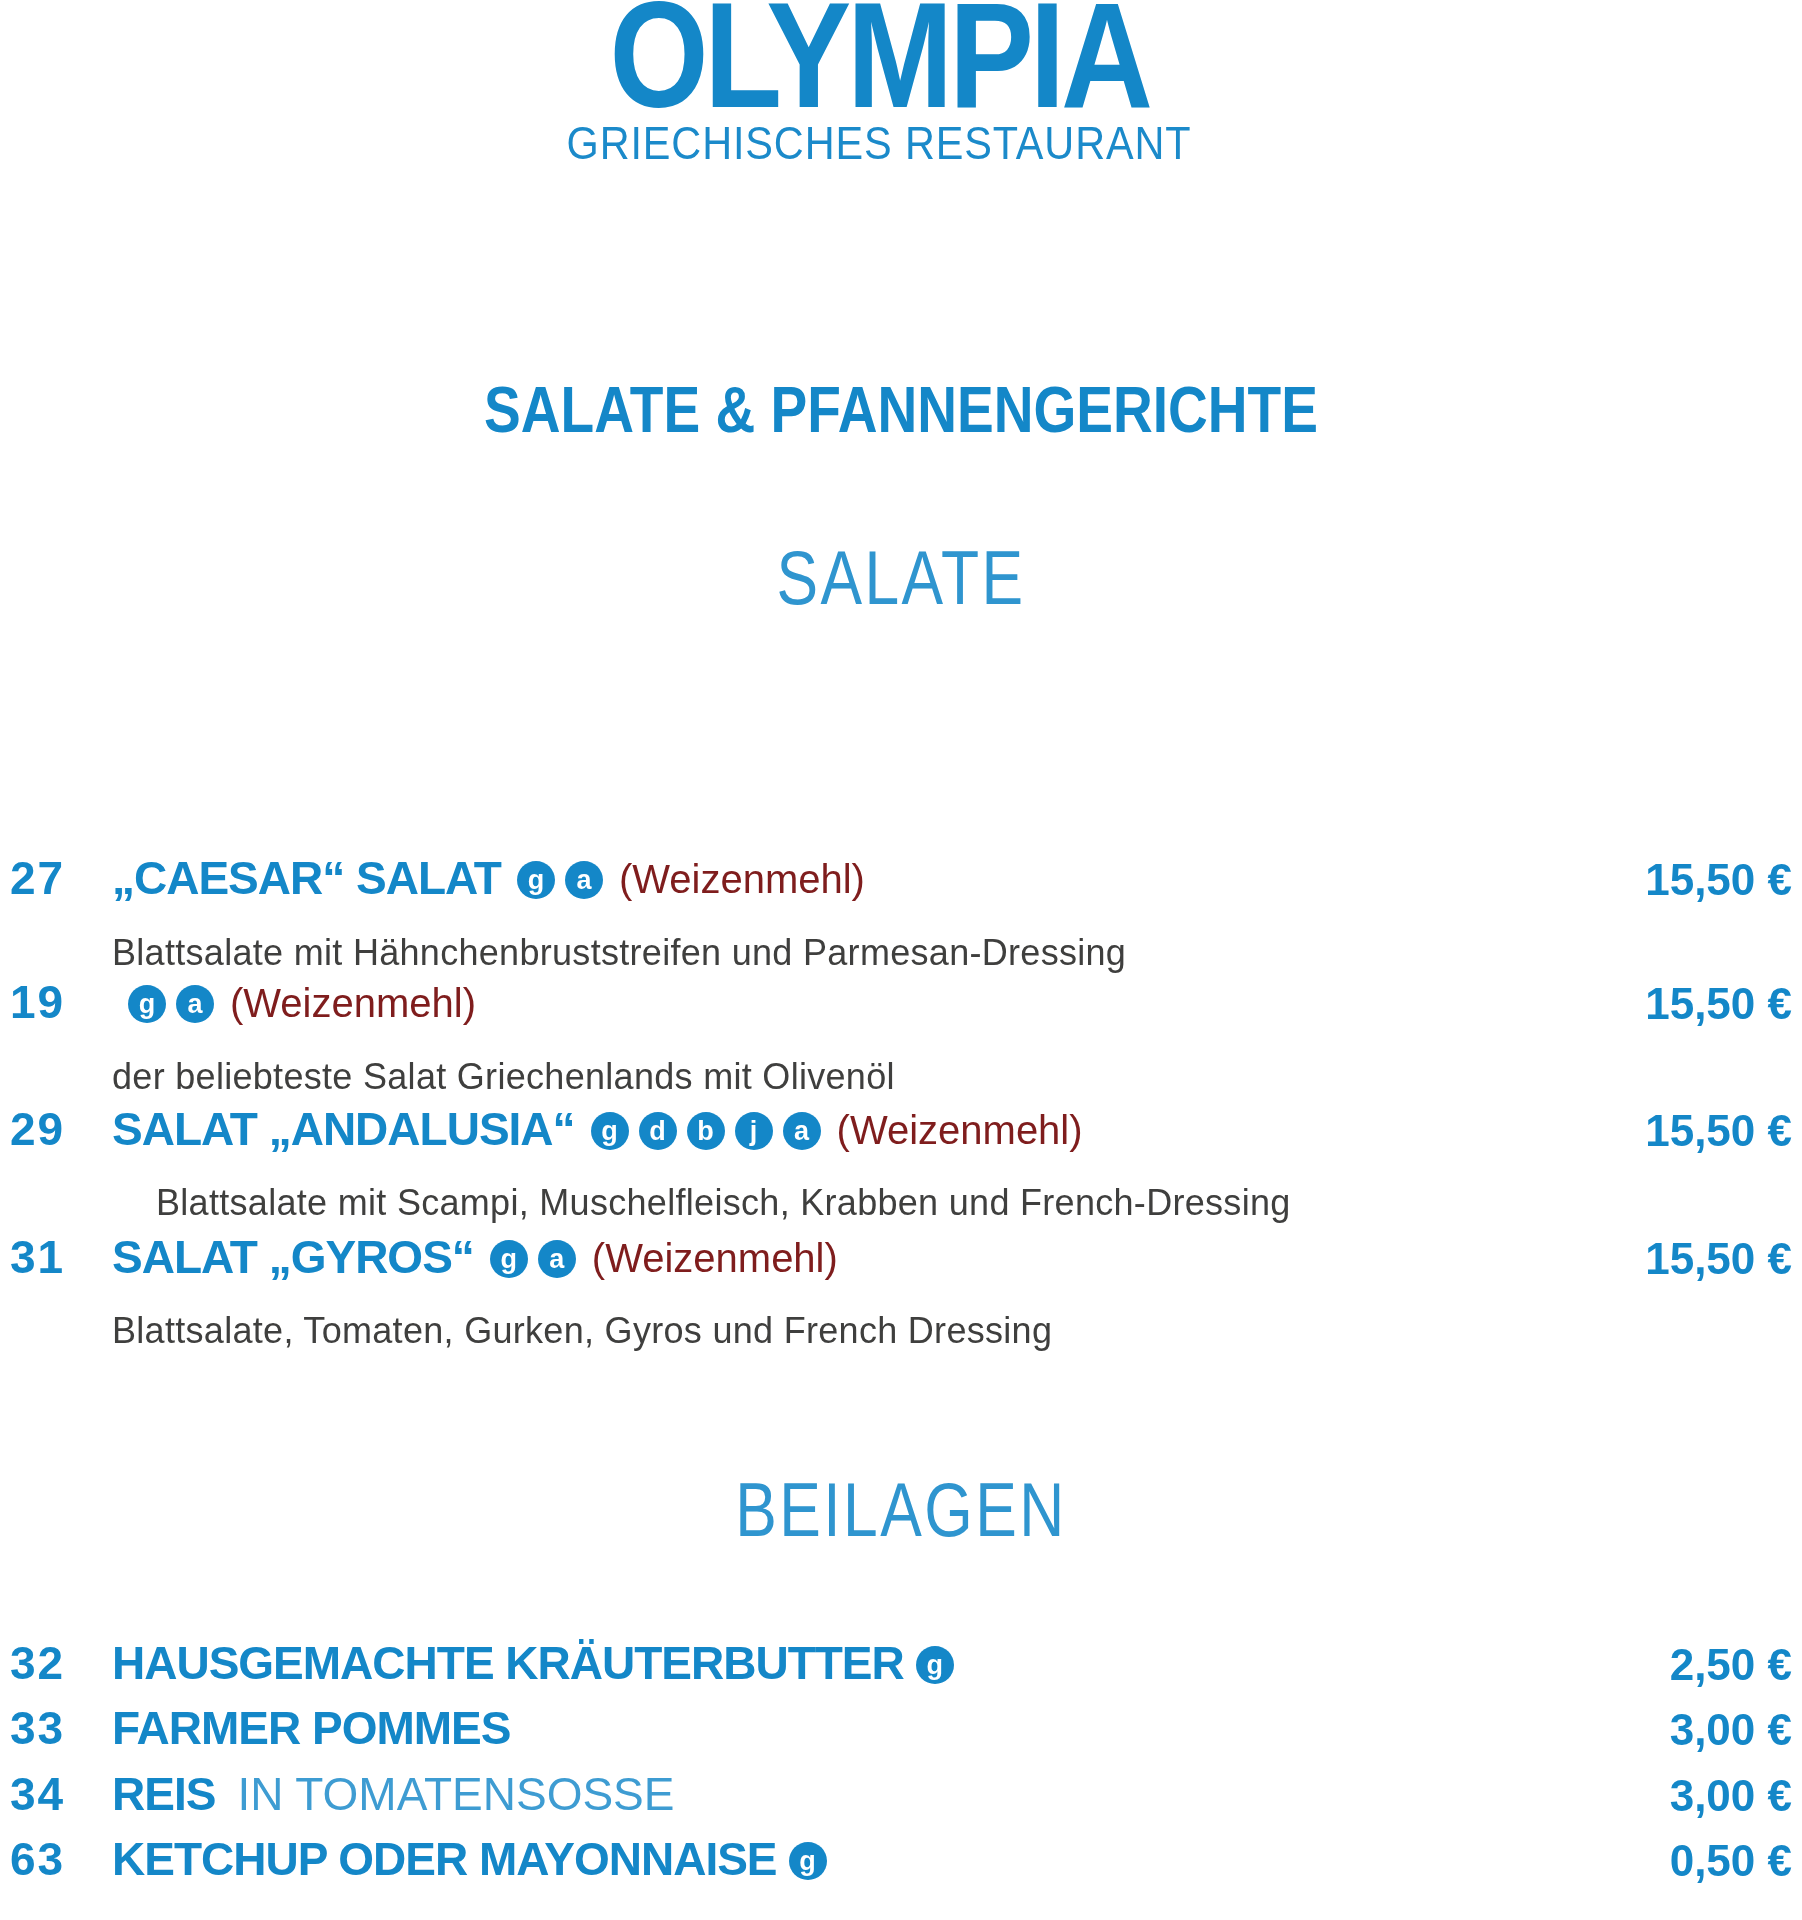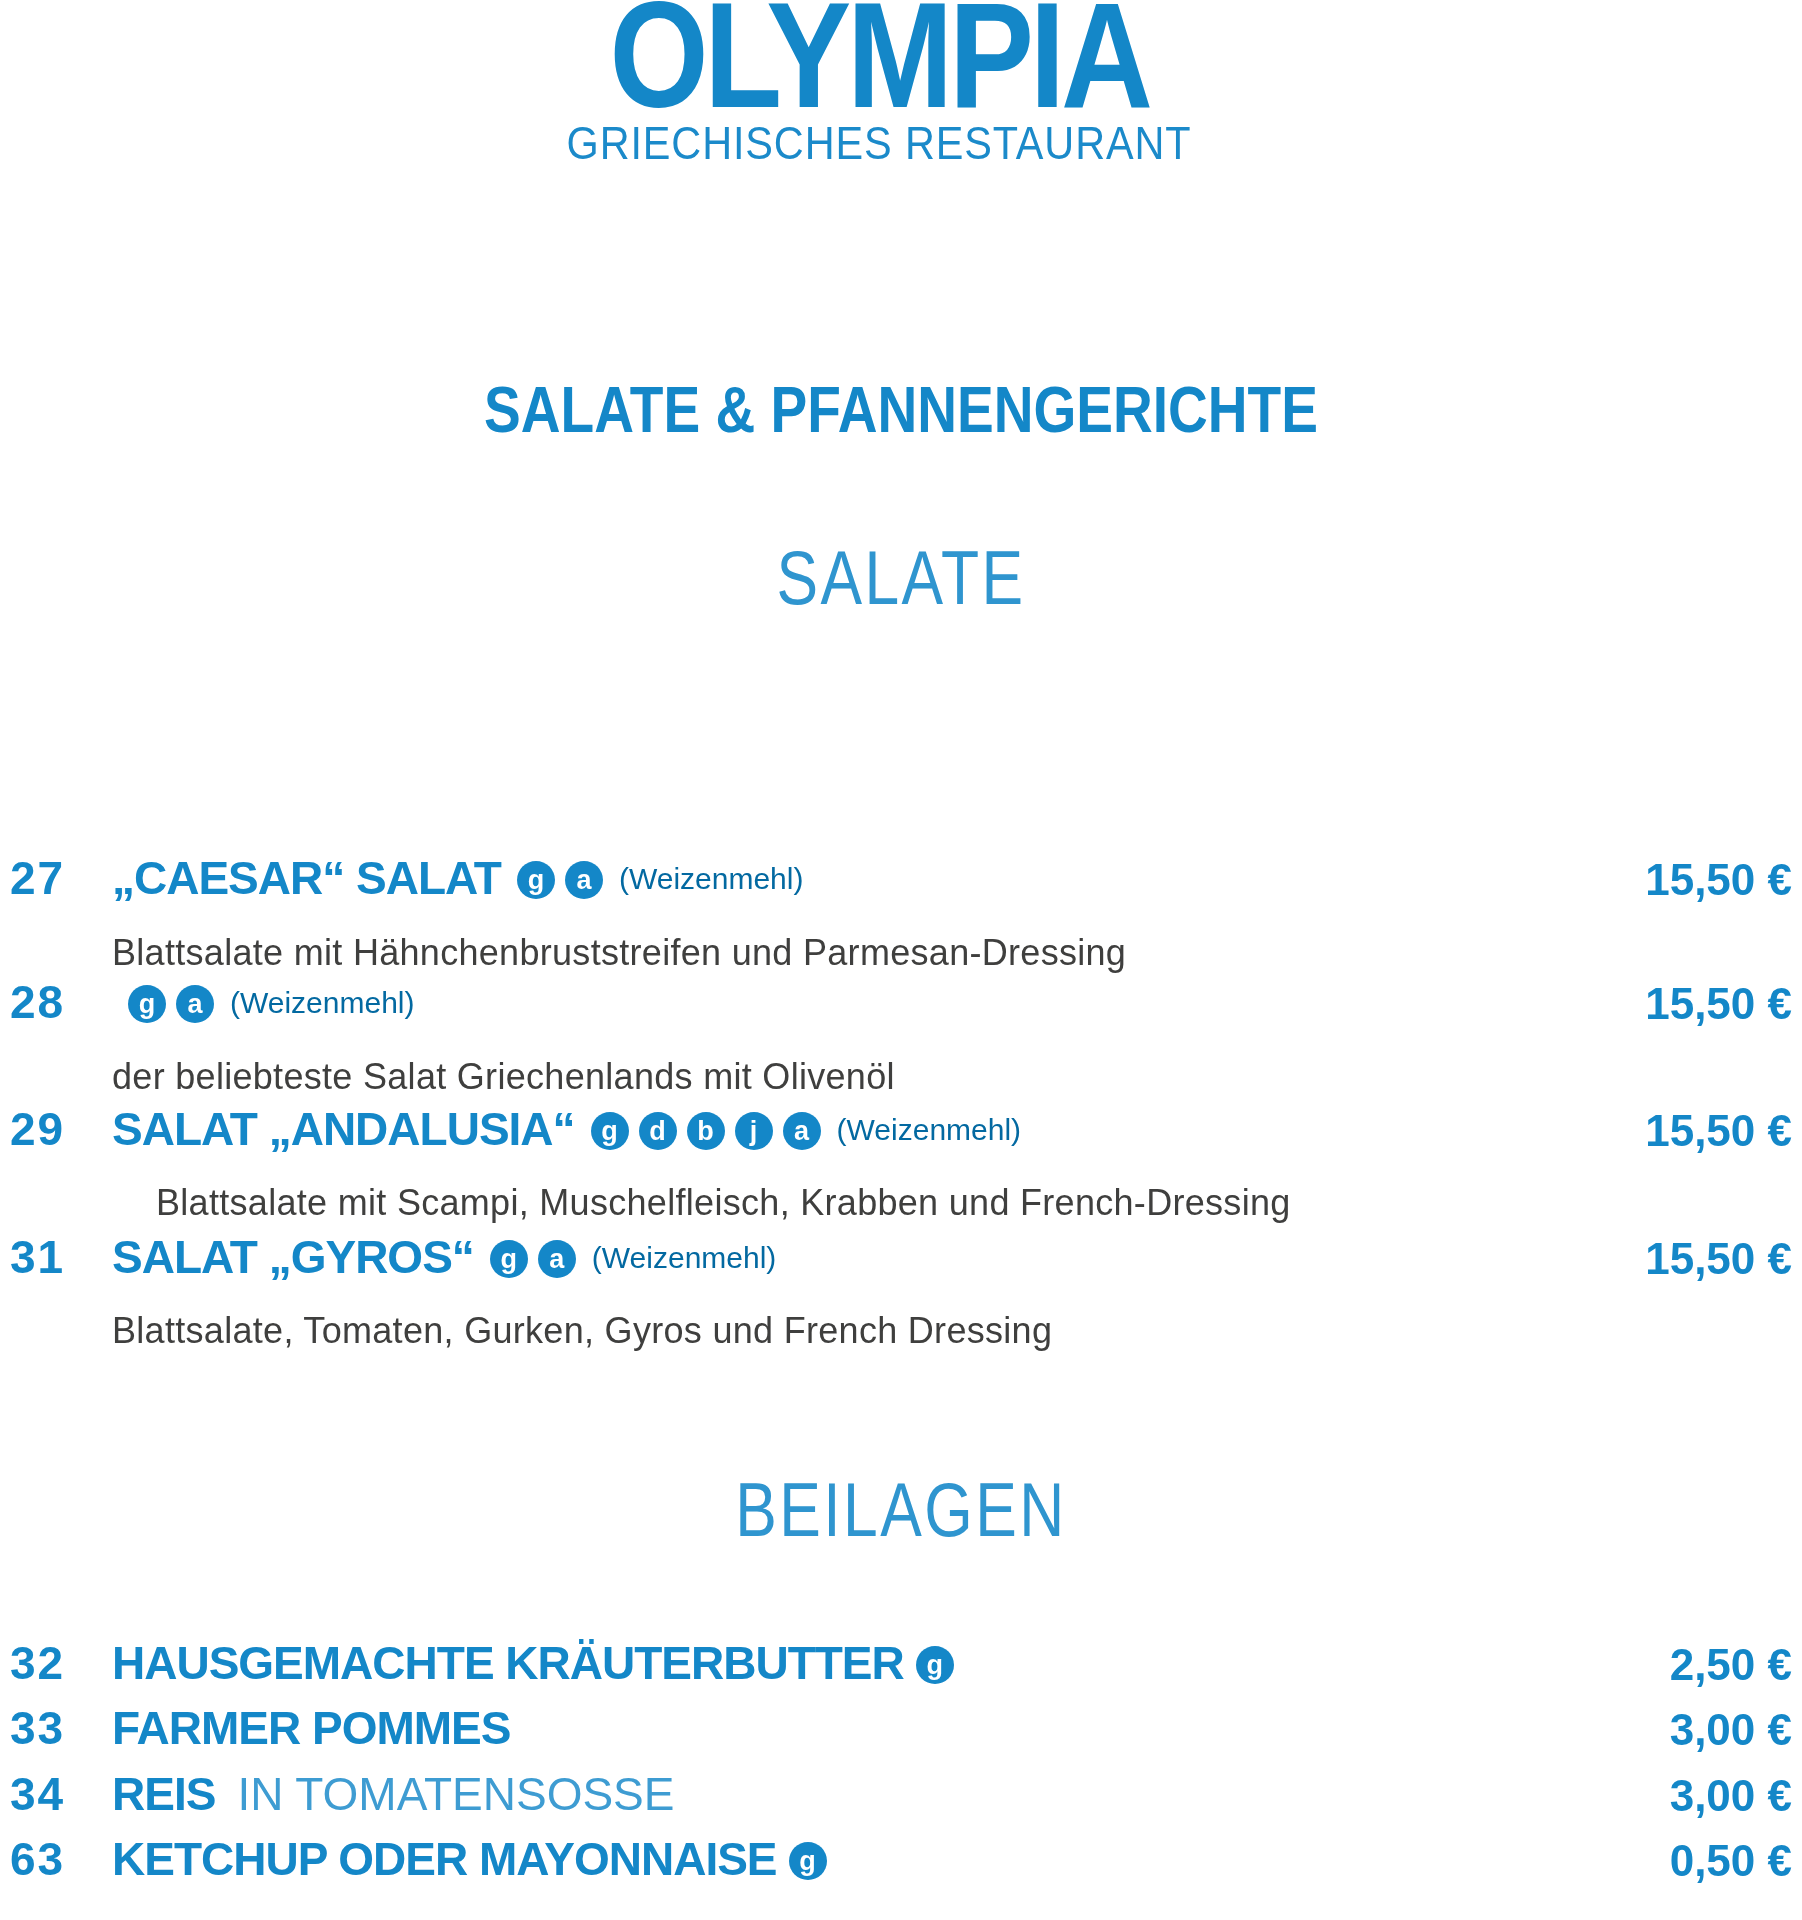"(Weizenmehl)" .item-note { color: #0369a1 -> #7f1d1d; font-size: 30px -> 40px }
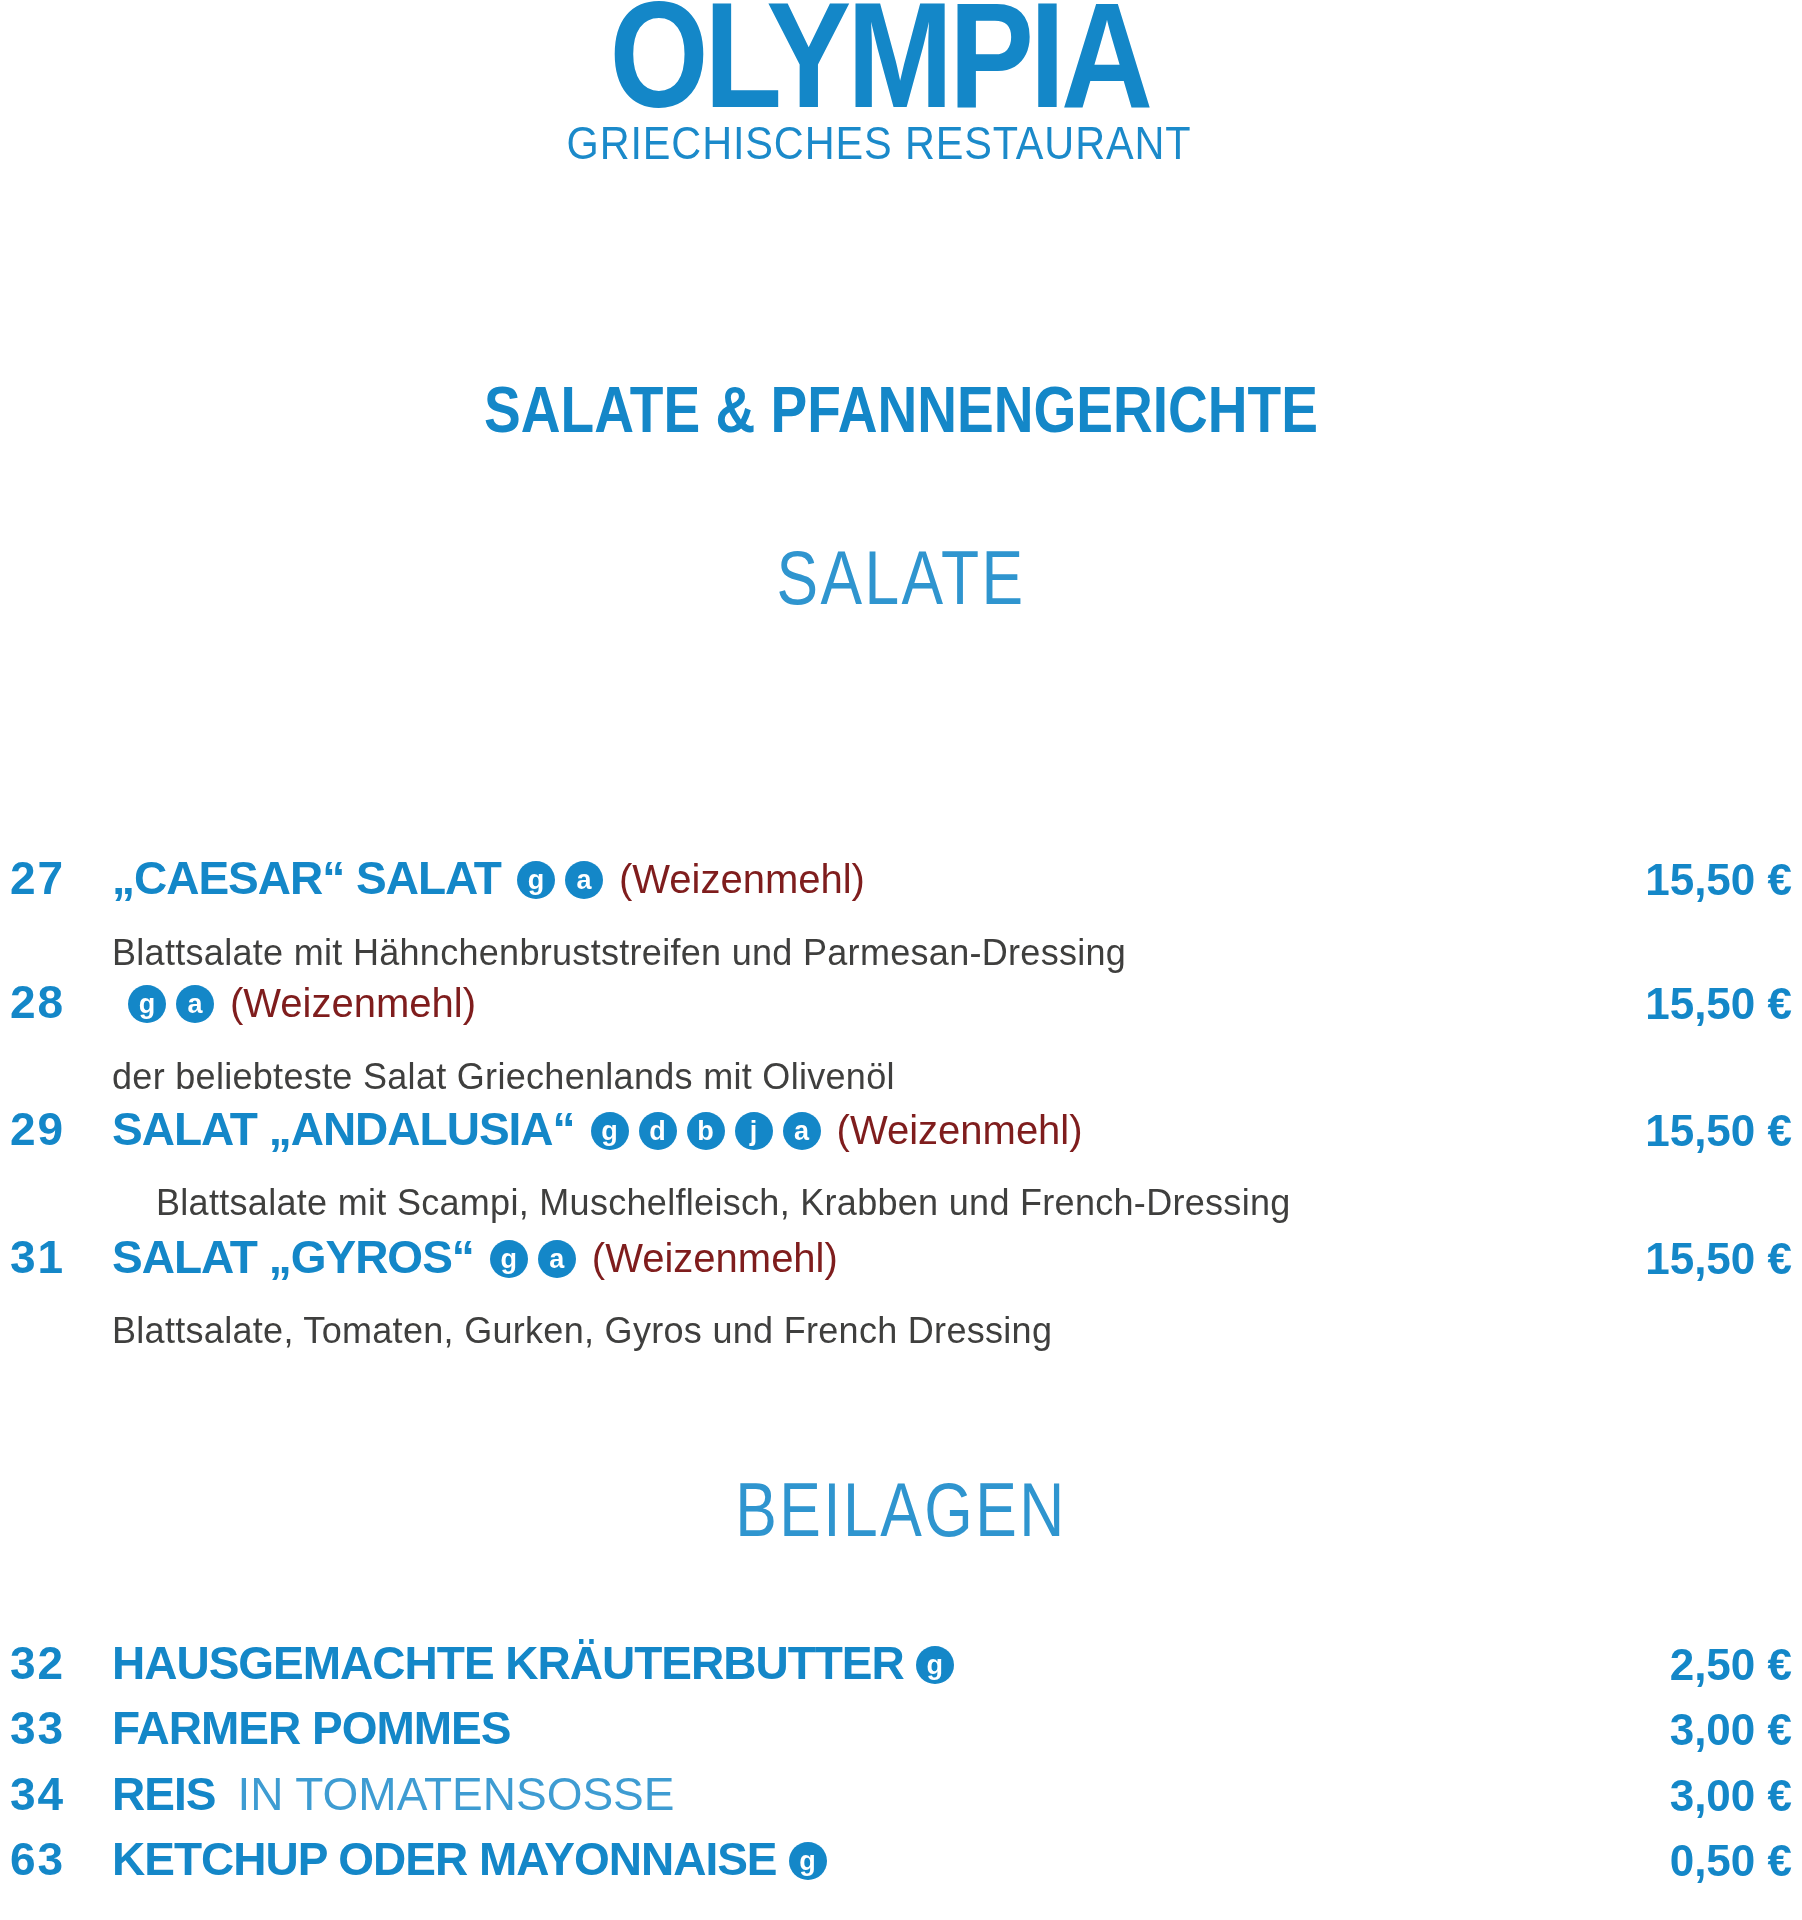"28" div.item-number { text: 28 -> 19 }
